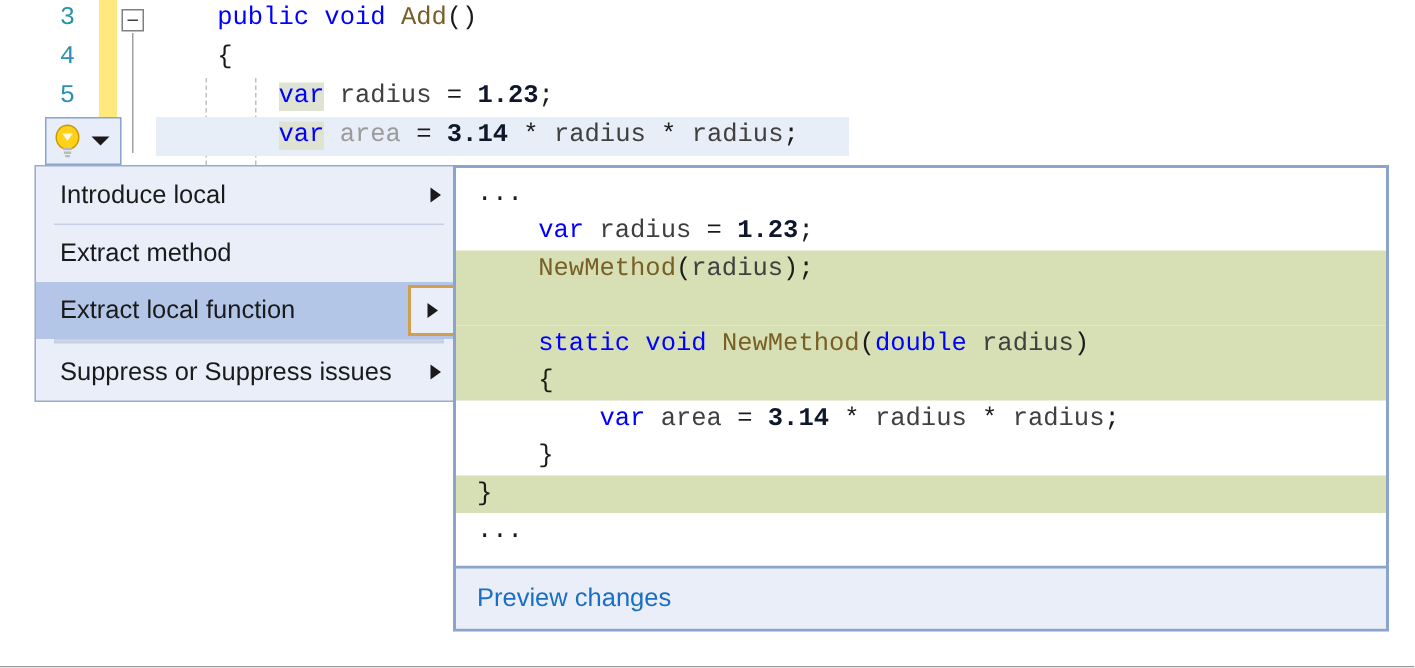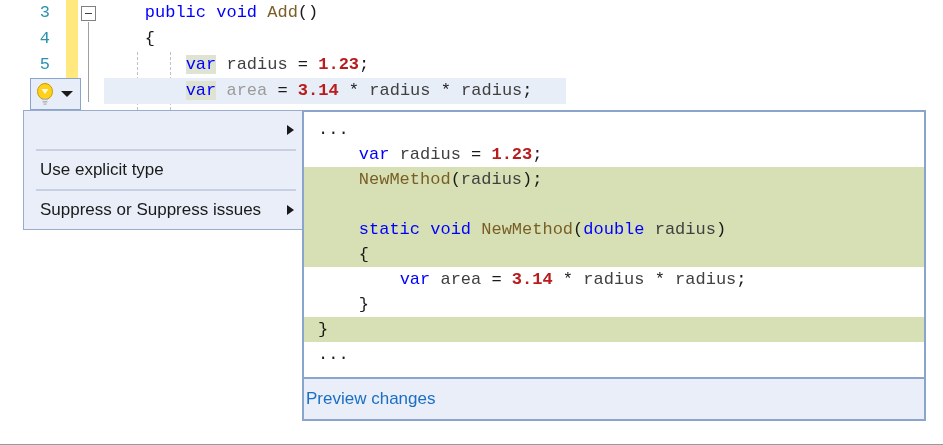"1.23" .num { color: #b91c1c -> #0f172a }
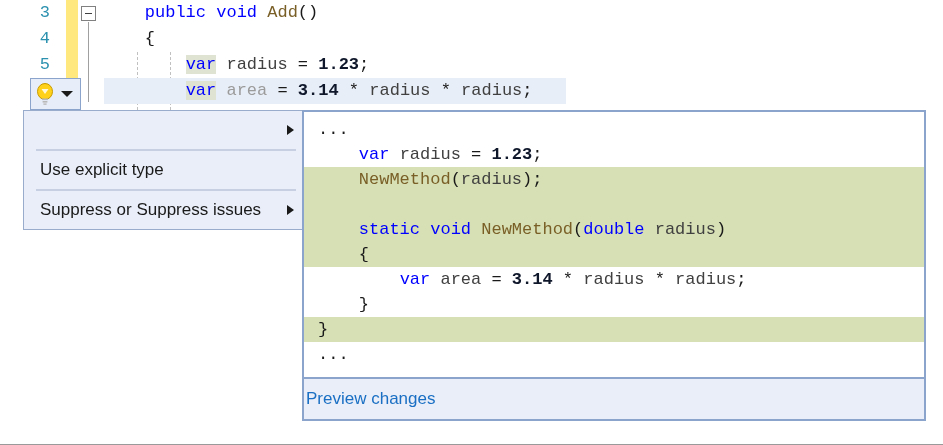"Introduce local" span { html: none -> <span>Introduce local</span> }
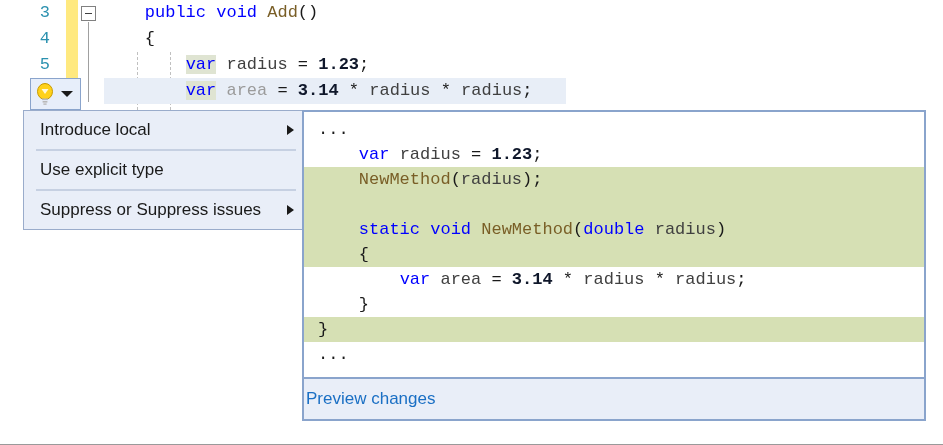"Extract method" div.menu-item { html: none -> <div> <span>Extract method</span> </div> }
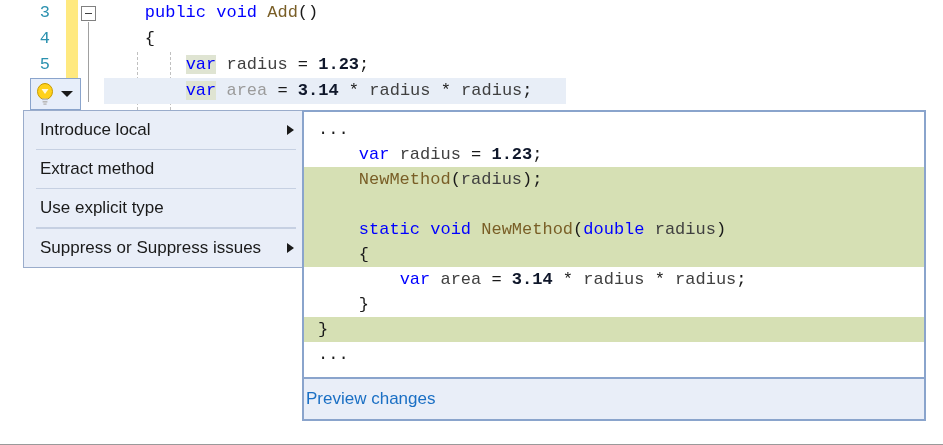"Extract local function" div.menu-item { html: none -> <div> <span>Extract local function</span> <span> <span></span> </span> </div> }
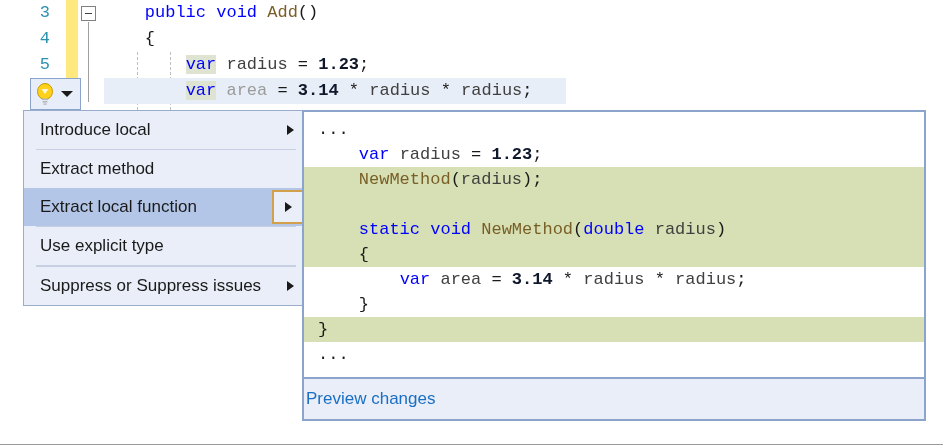"Use explicit type" div.menu-item { html: <div> <span>Use explicit type</span> </div> -> none }
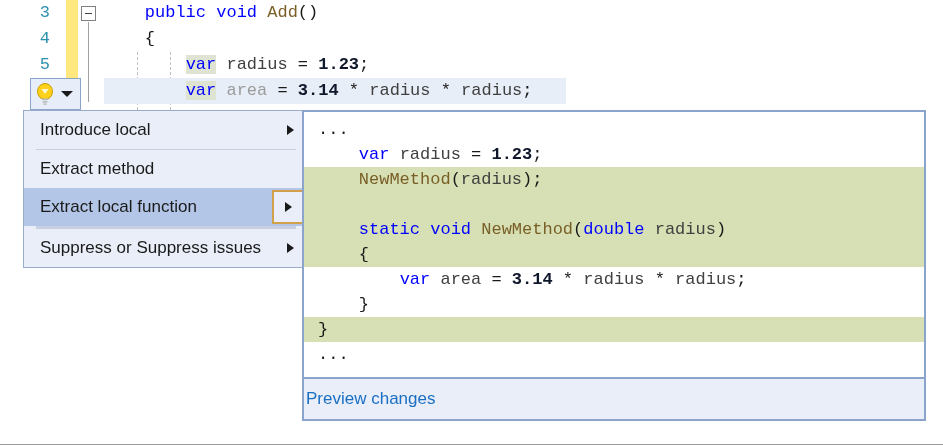"Preview changes" .preview-footer { padding-left: 2px -> 14px }
